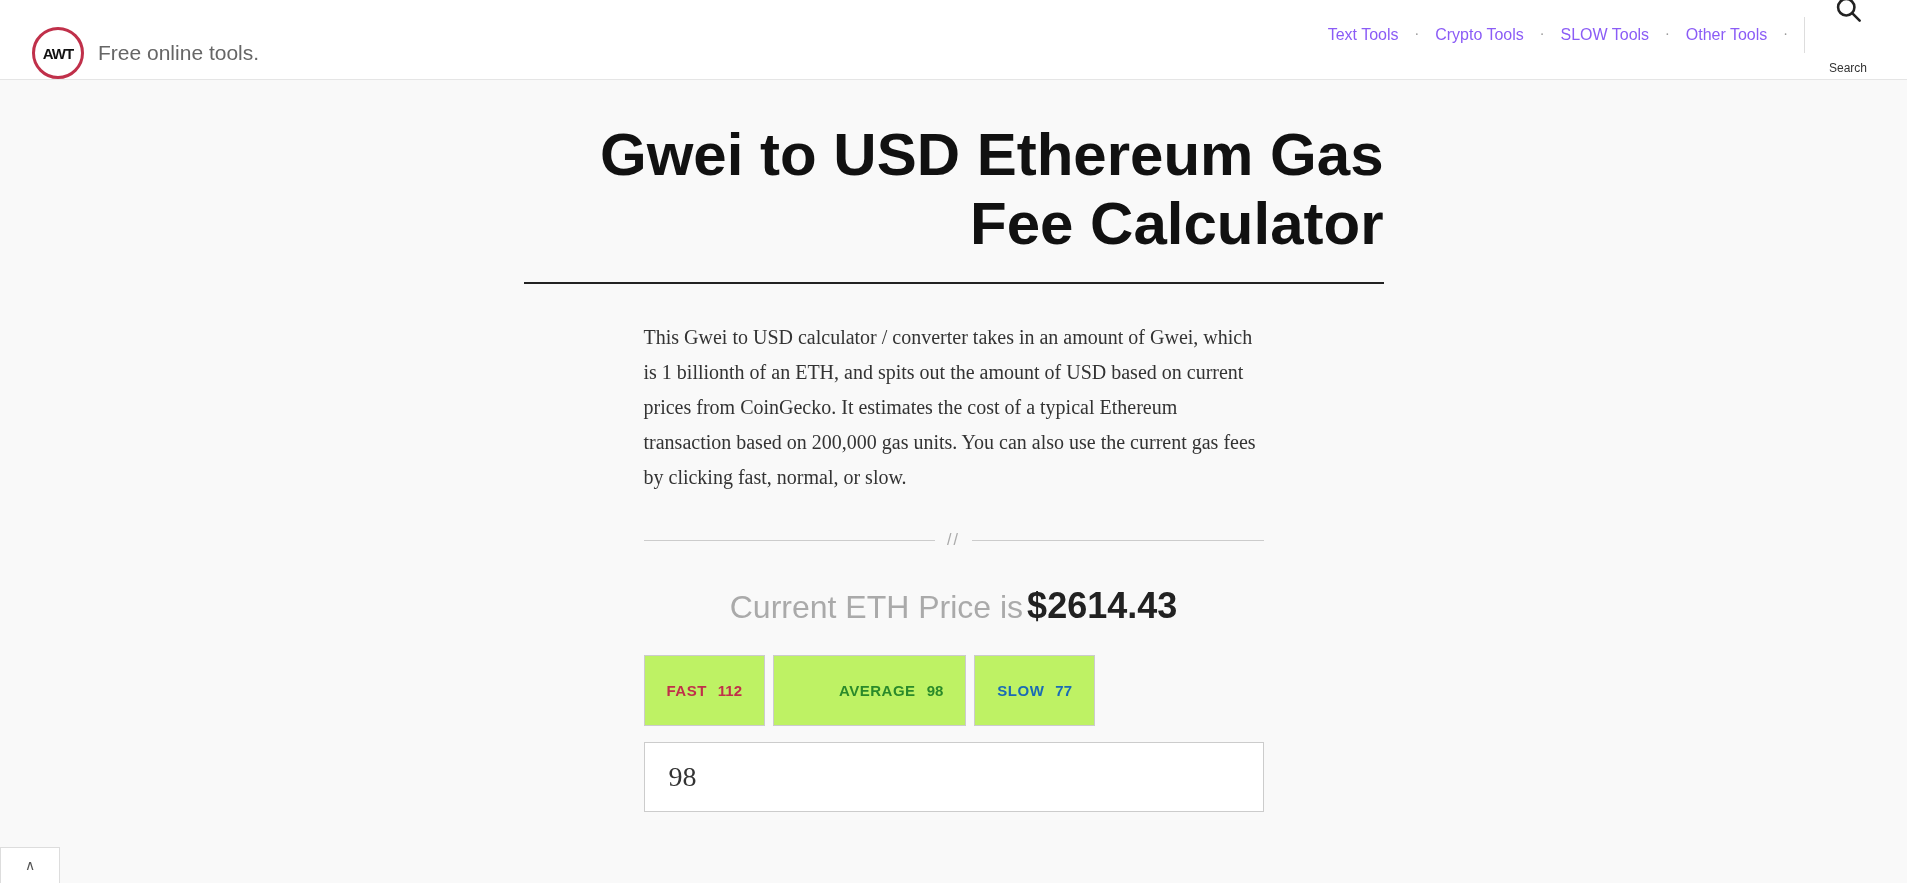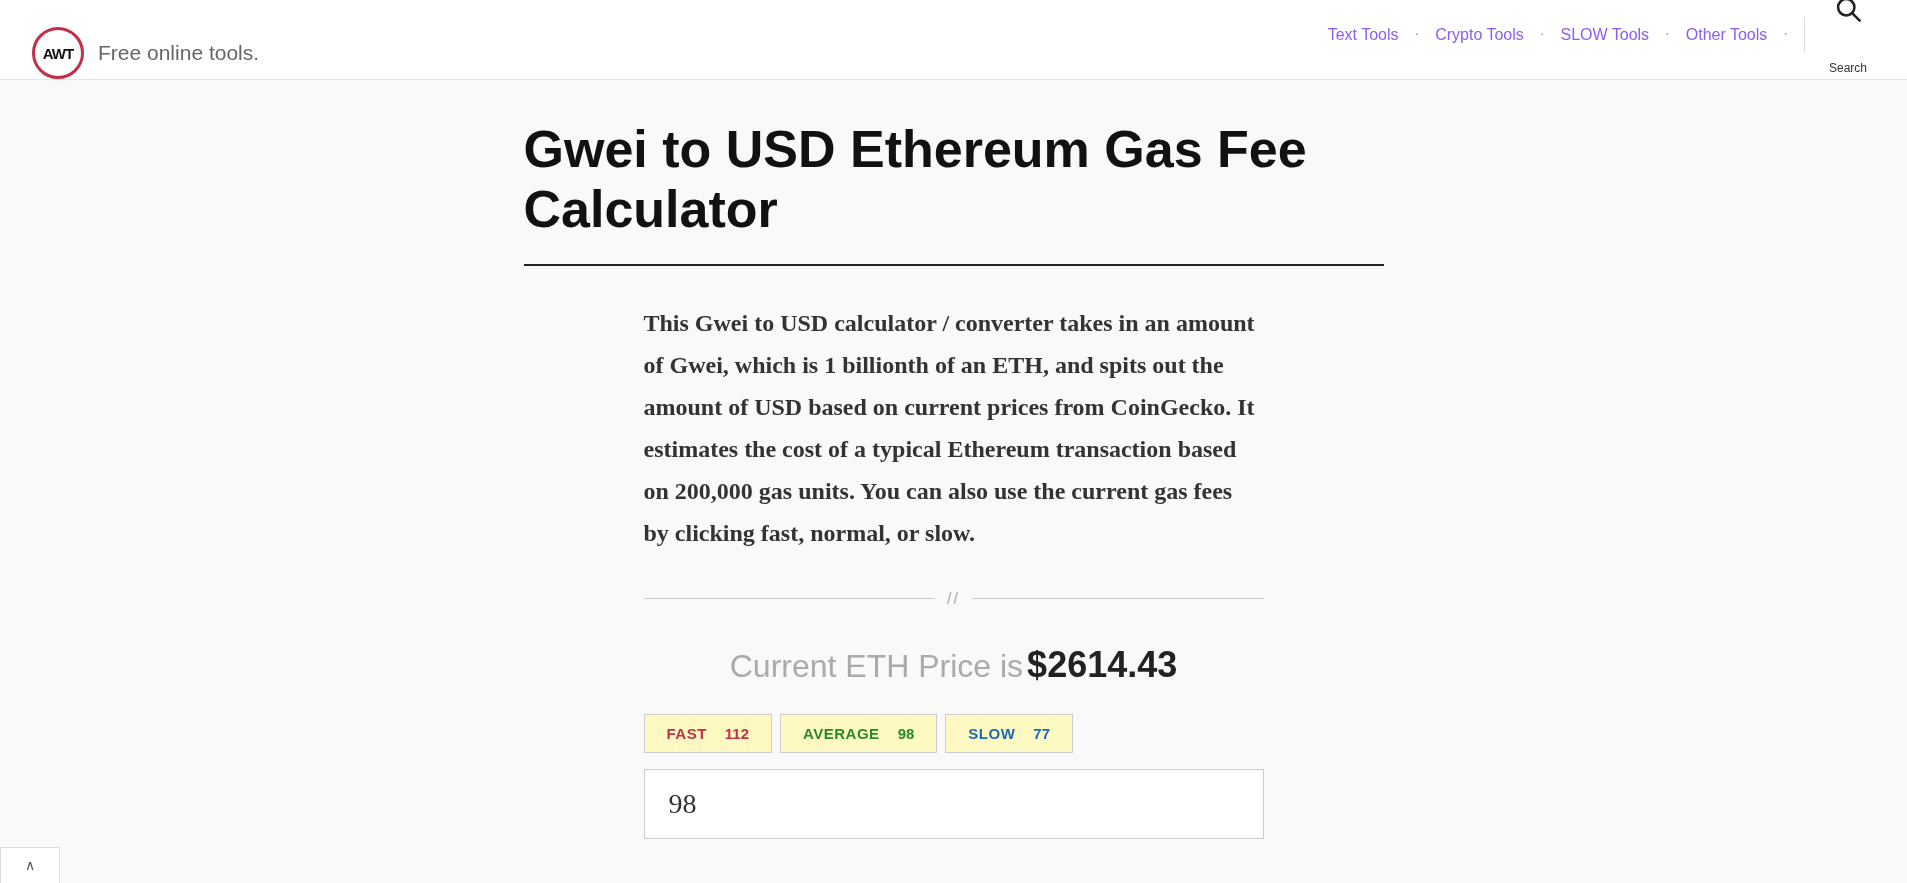"Gwei to USD Ethereum Gas" .page-title { font-size: 52px -> 60px; text-align: left -> right }
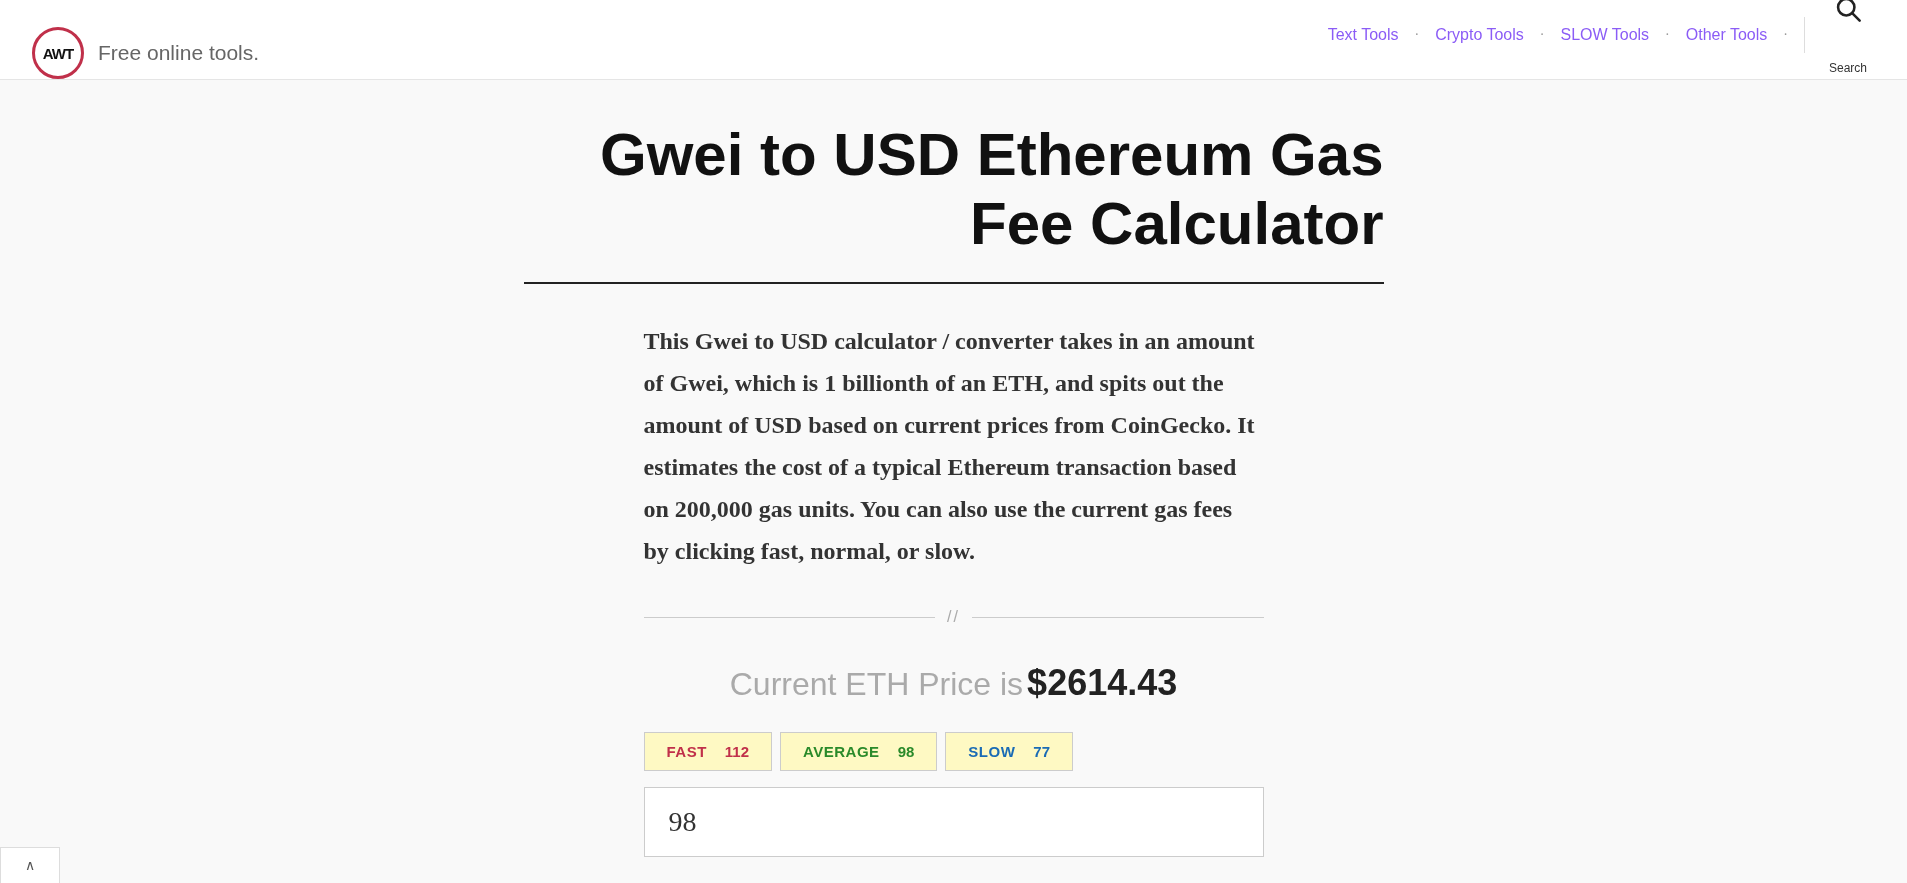"This Gwei to USD calculator" .description { font-size: 24px -> 20px; font-weight: bold -> none }
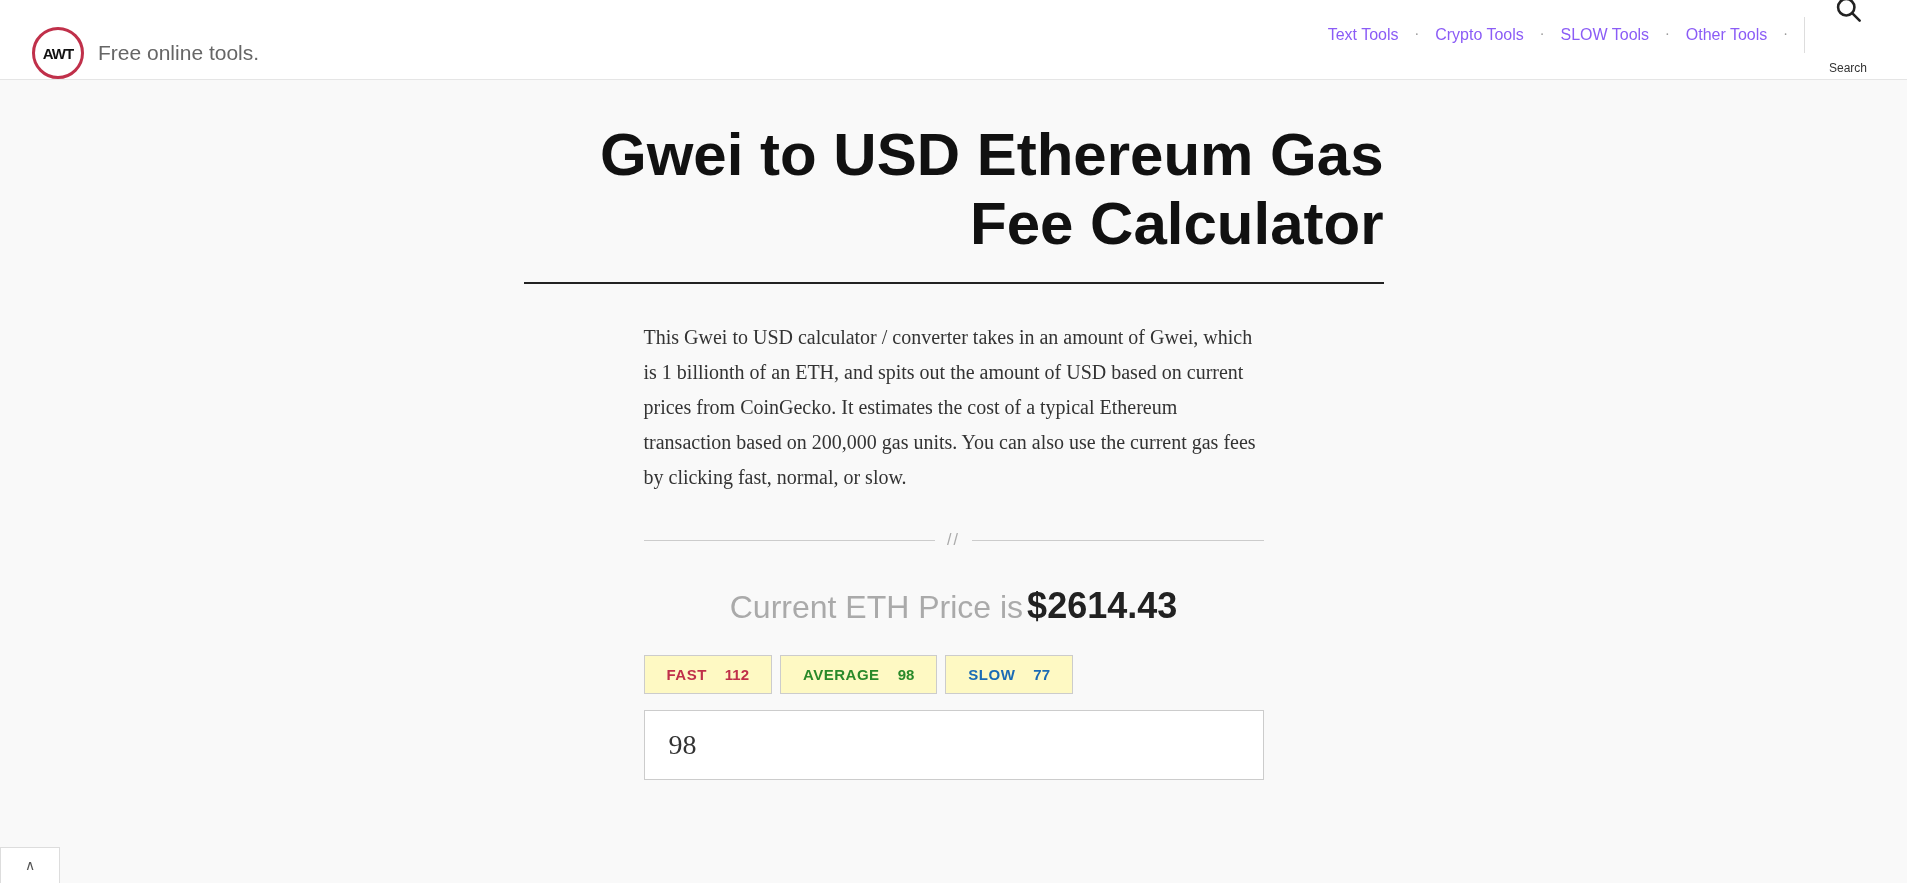"FAST" .gas-btn { background: #fef9c3 -> #bef264; gap: 18px -> 11px; padding: 10px 22px -> 26px 22px }
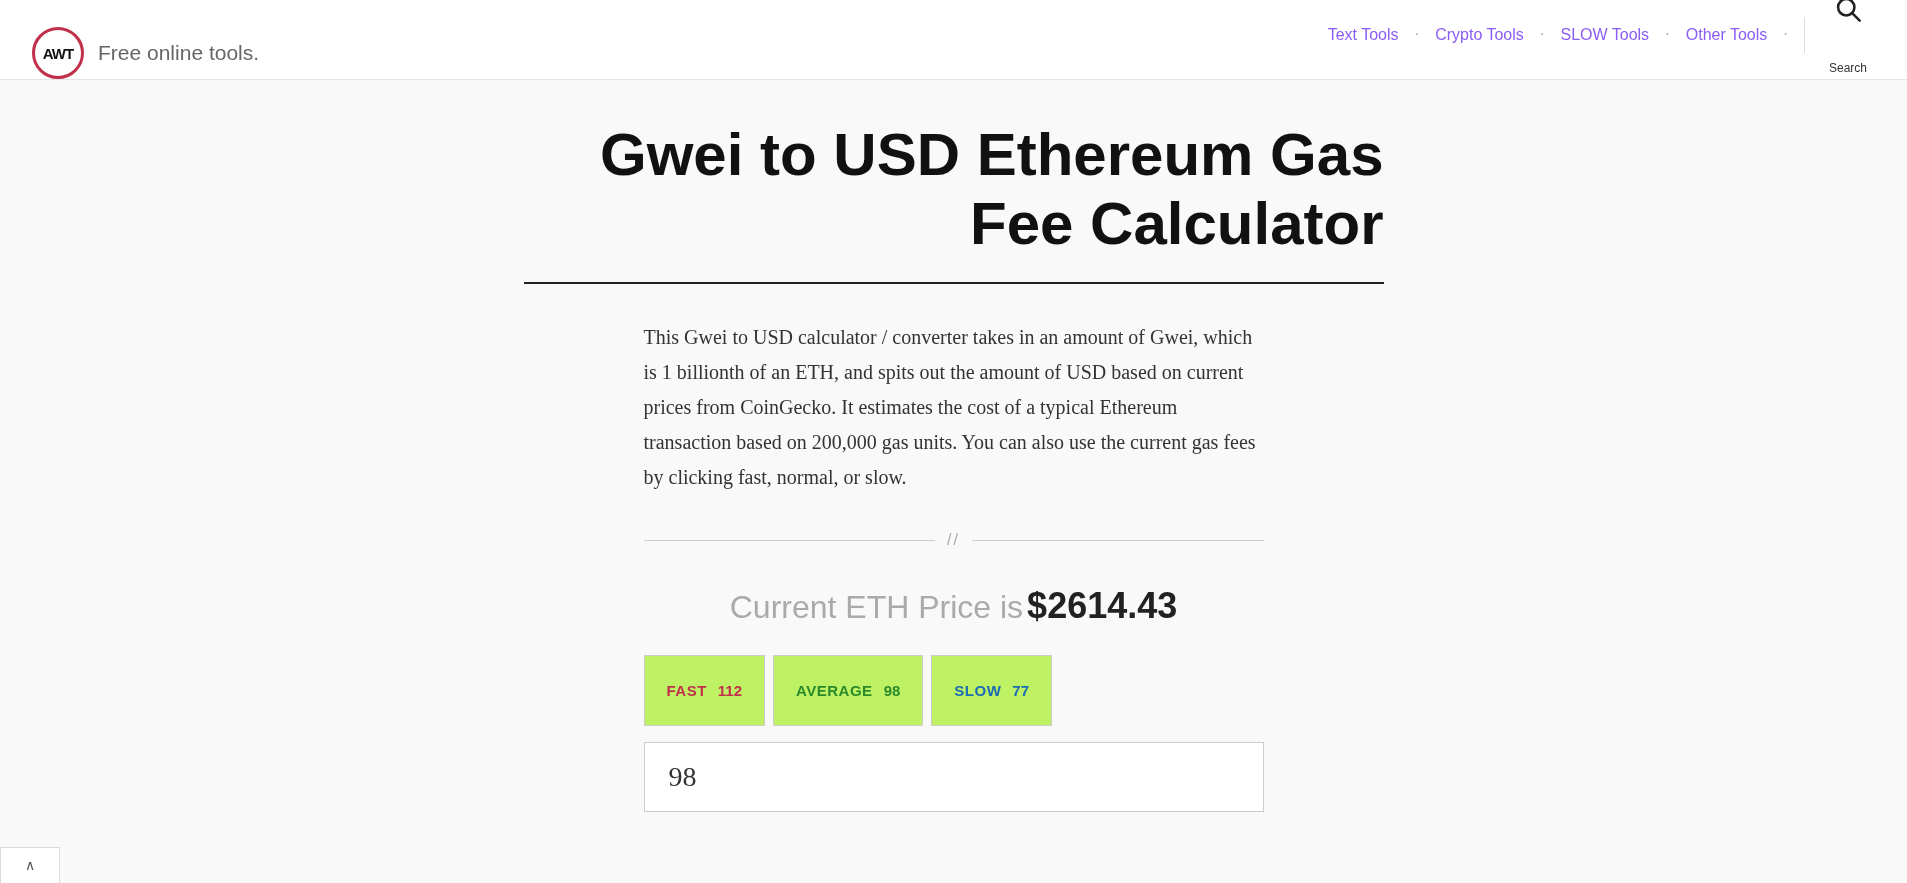"AVERAGE" .gas-btn-average .gas-btn-label { margin-left: none -> 43px }
